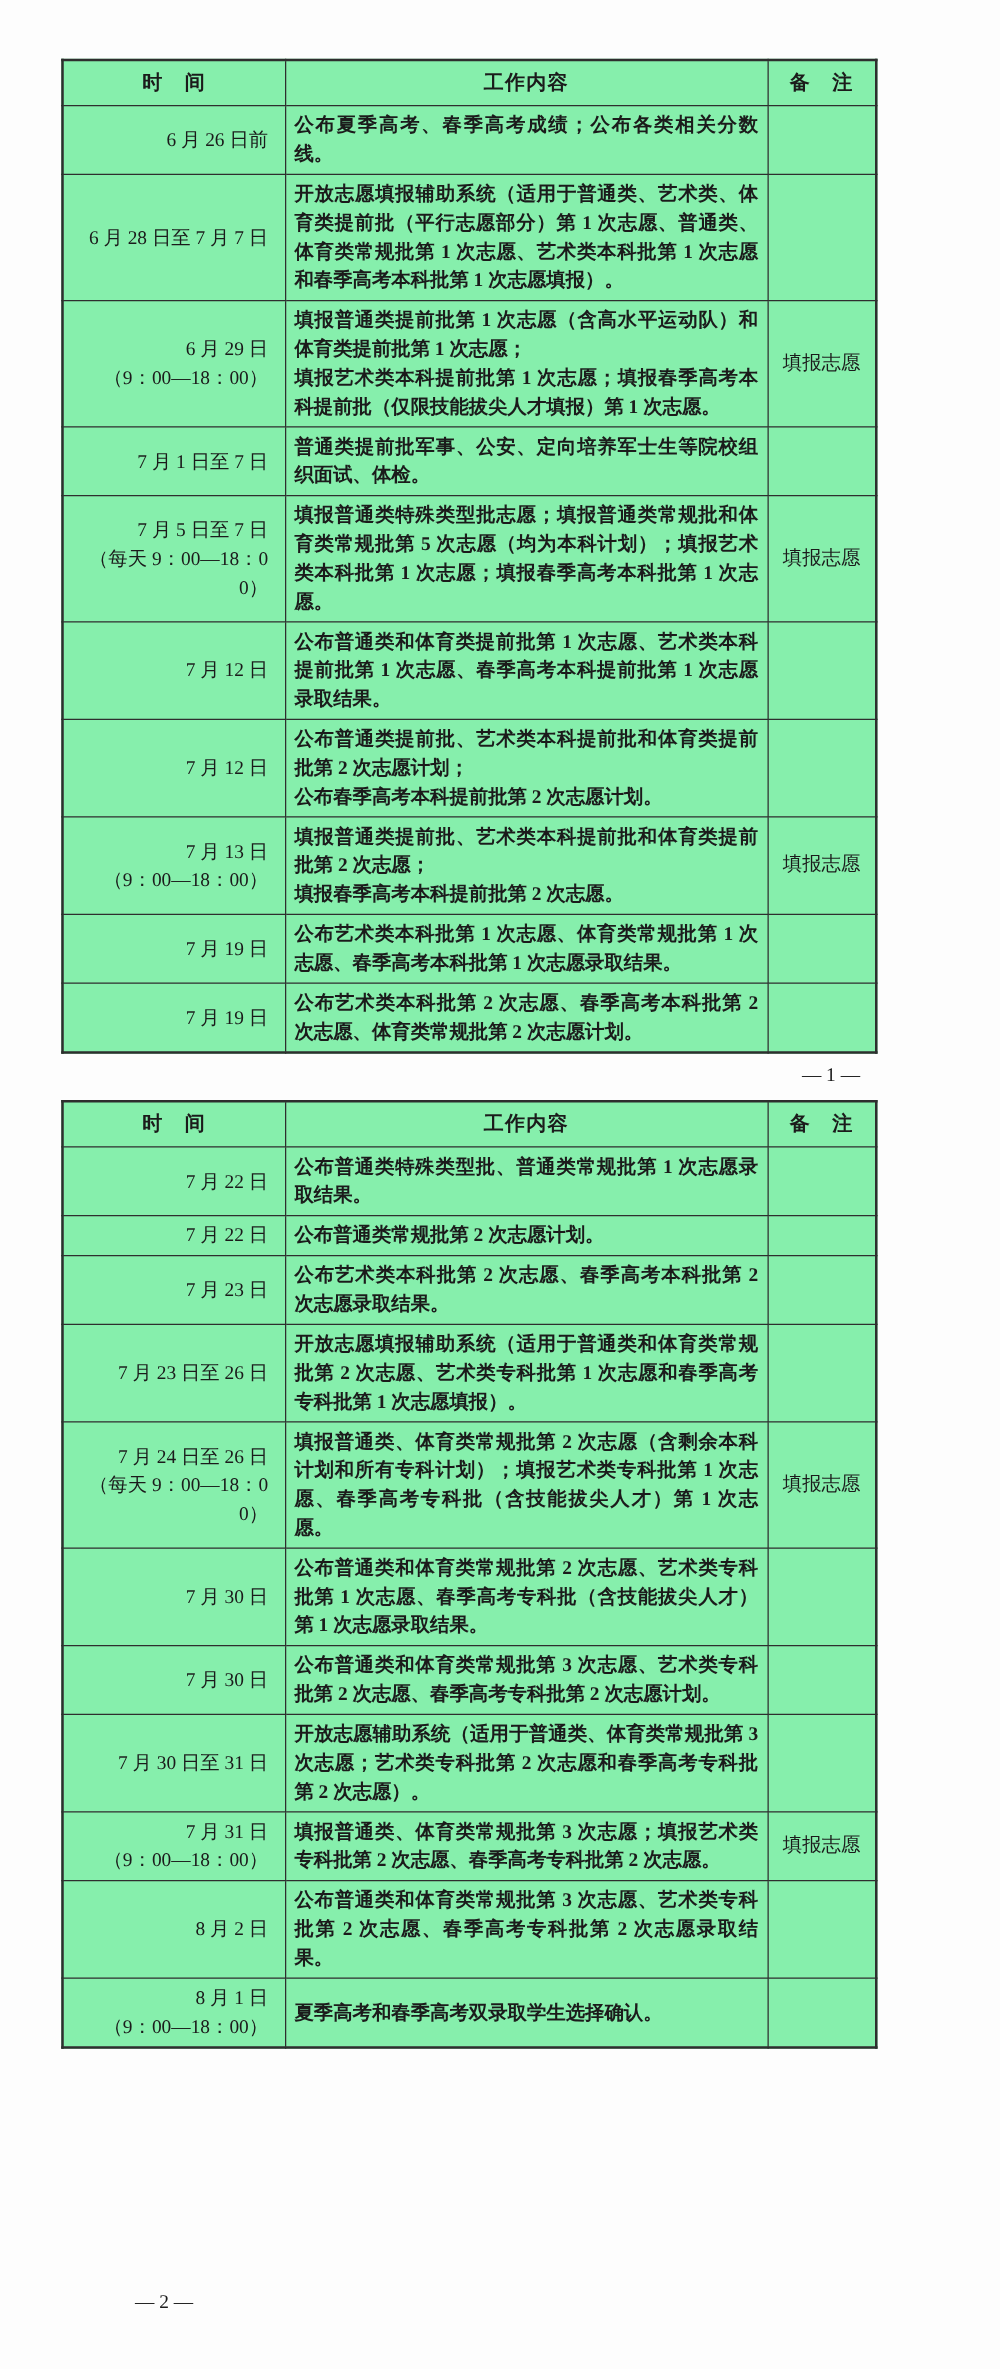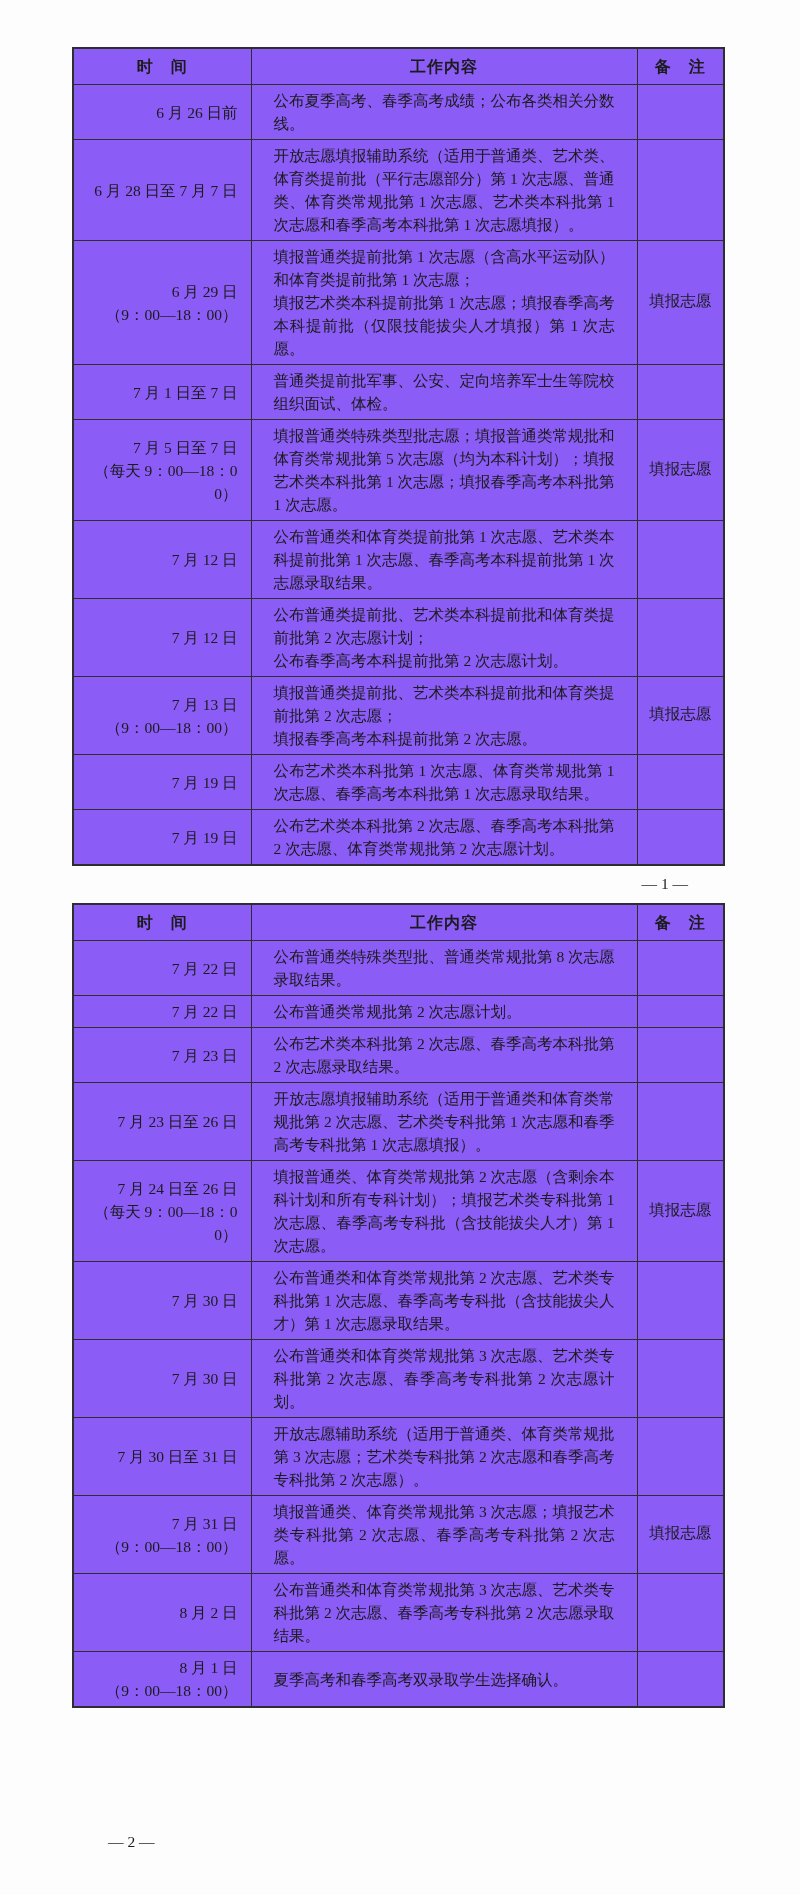"时 间" table.sched { background: #8b5cf6 -> #86efac; margin-left: 72px -> 49px }
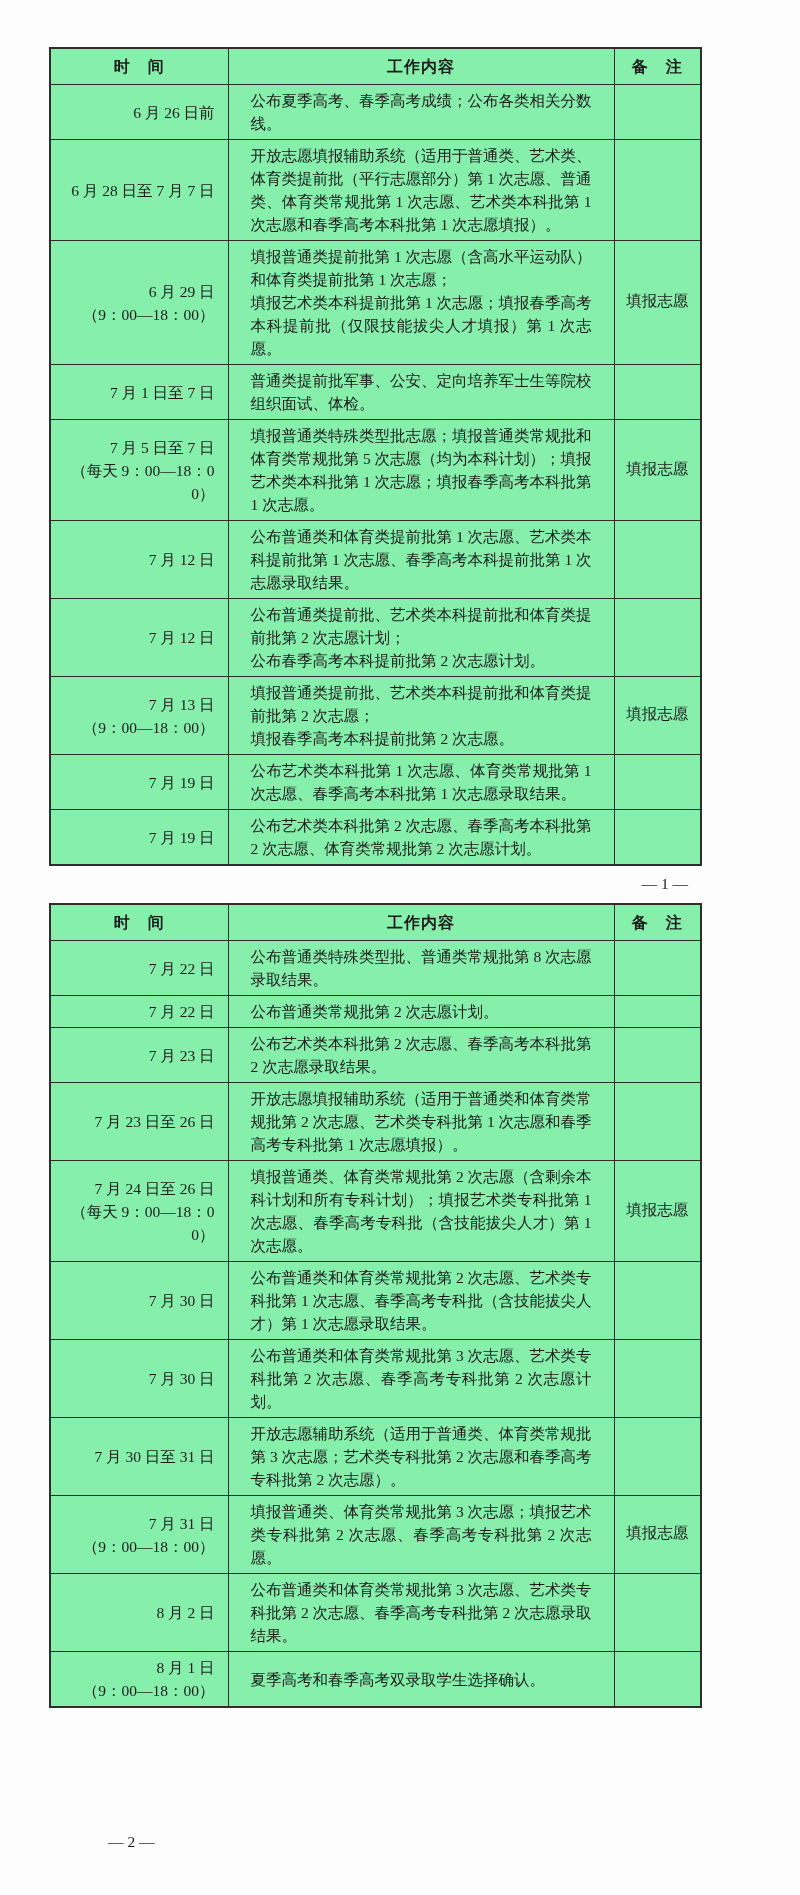"公布夏季高考、春季高考成绩；公布各类相关分数线。" td.cell-content { font-weight: none -> bold; padding: 4px 22px -> 4px 7px }
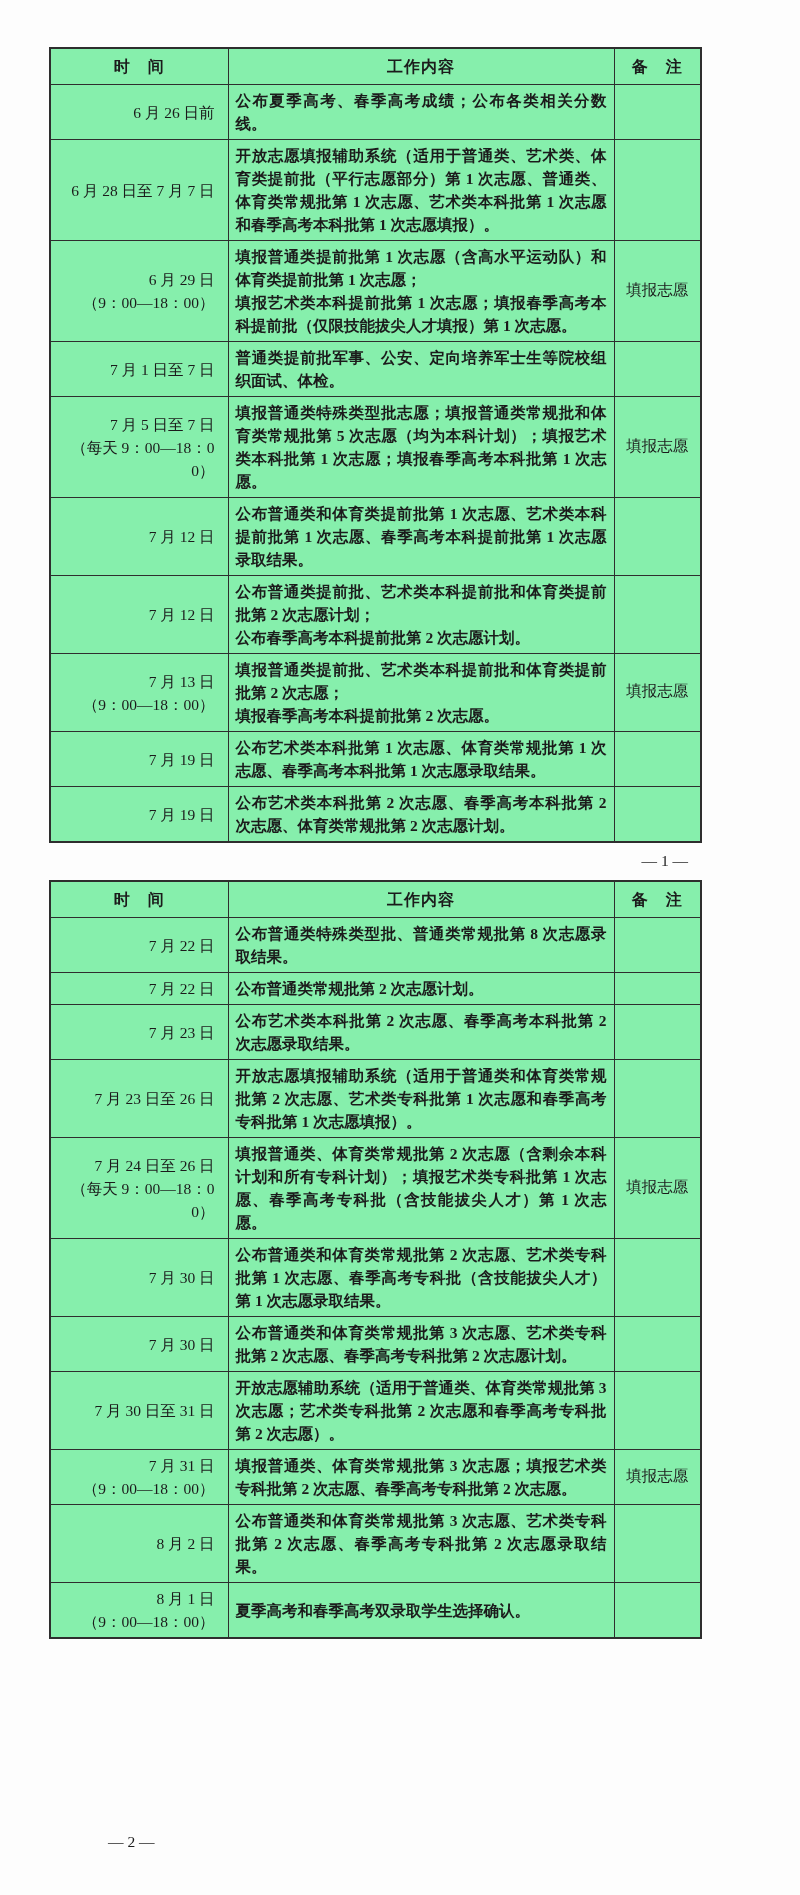"公布普通类特殊类型批、普通类常规批第 8 次志愿录取结果。" div { text: 8 -> 1 }
